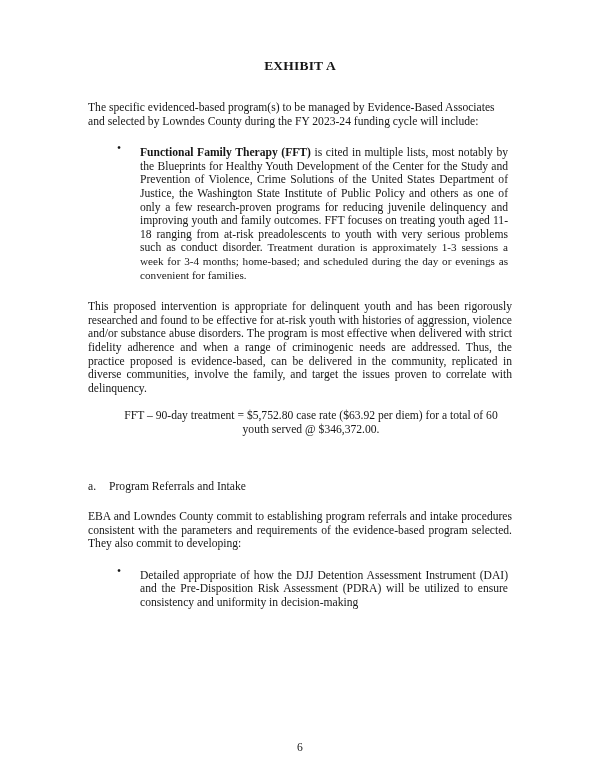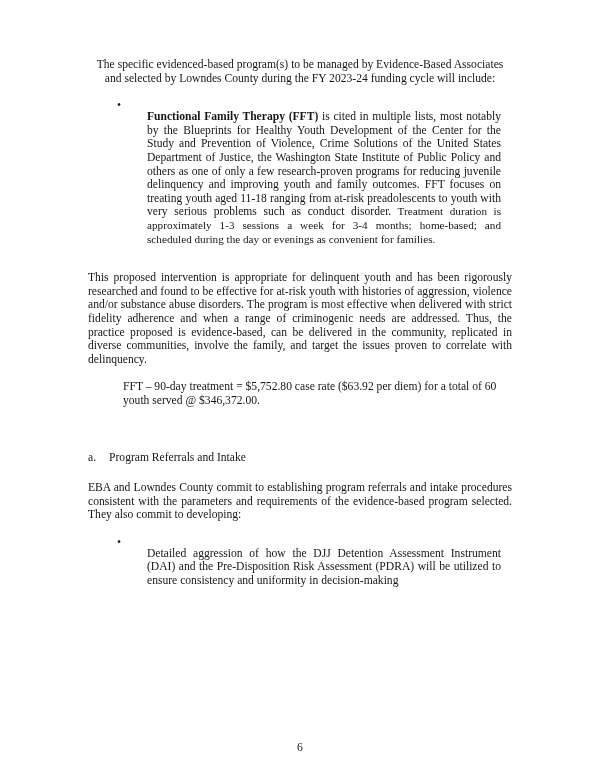"EXHIBIT A" h1.doc-title { html: none -> <h1>EXHIBIT A</h1> }
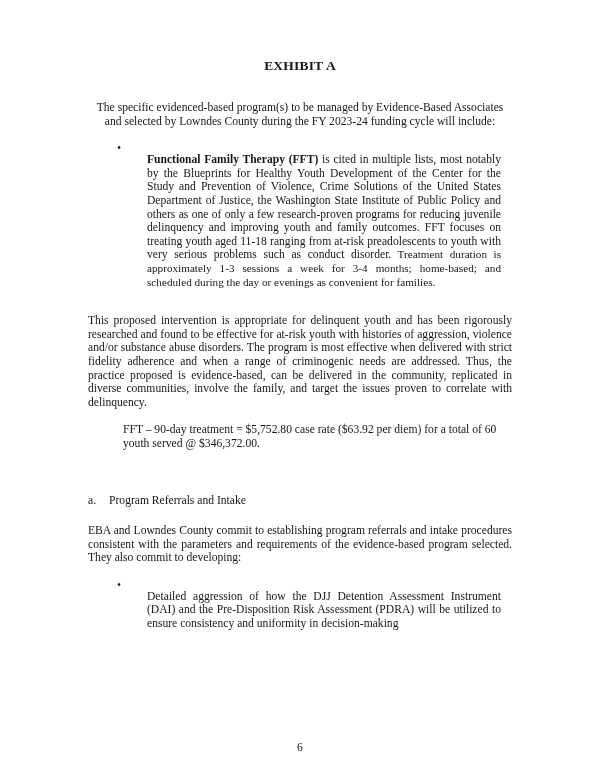"The specific evidenced-based program(s)" .intro { text-align: center -> left }
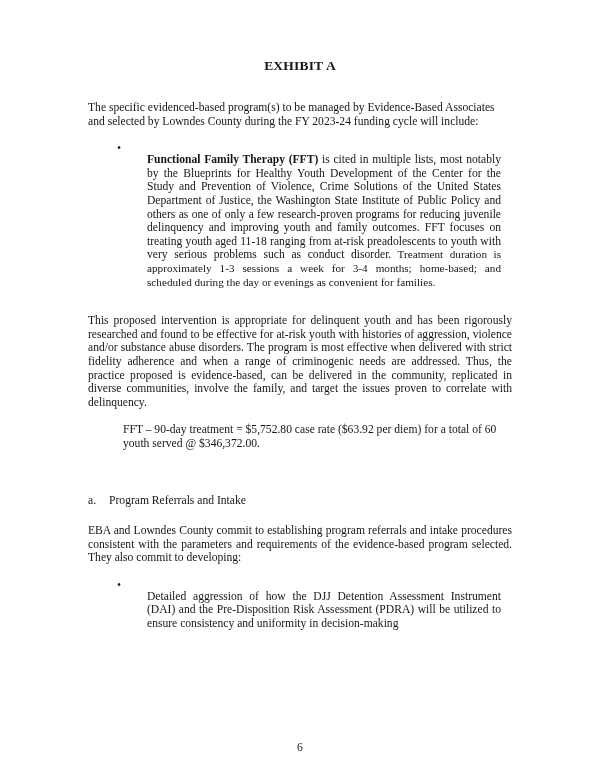"Functional Family Therapy (FFT) is" .bullet-item .bullet-text { margin: 11px -> 4px }
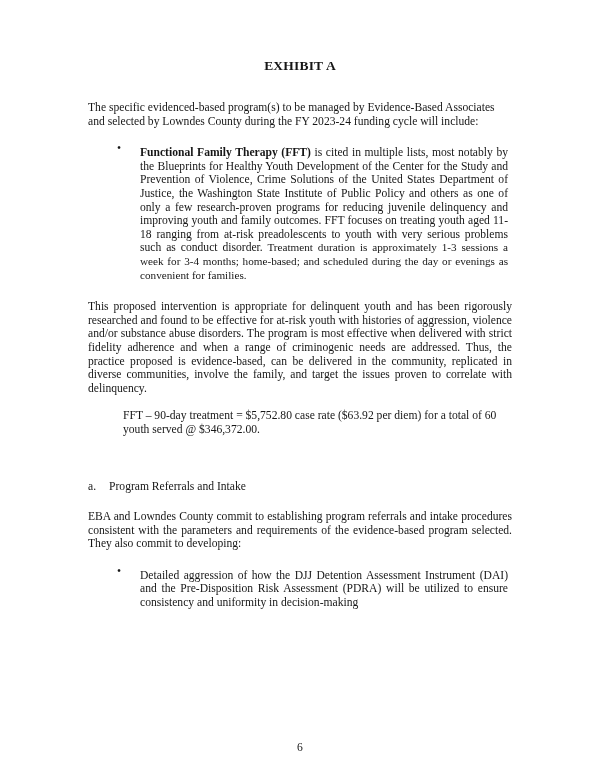"FFT – 90-day treatment =" .rate-line { margin-left: 35px -> 22px; text-align: left -> center }
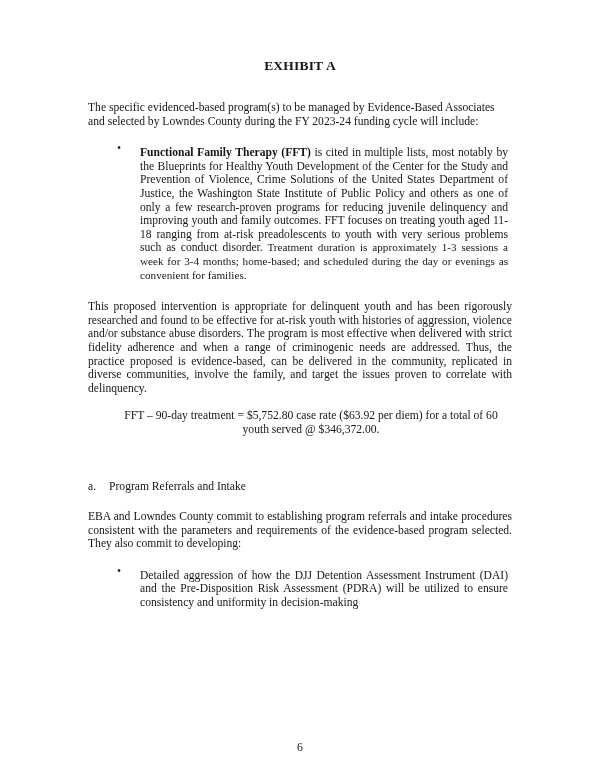"Detailed aggression of how the" p.bullet-text { text: aggression -> appropriate }
